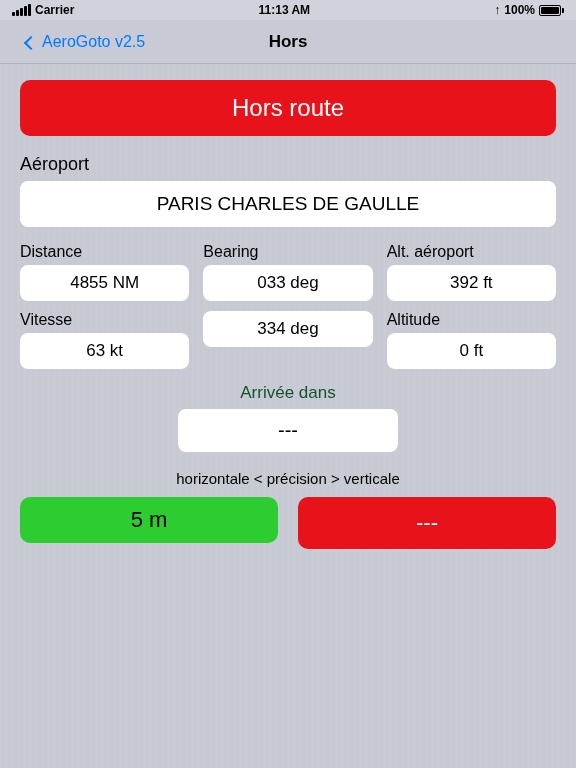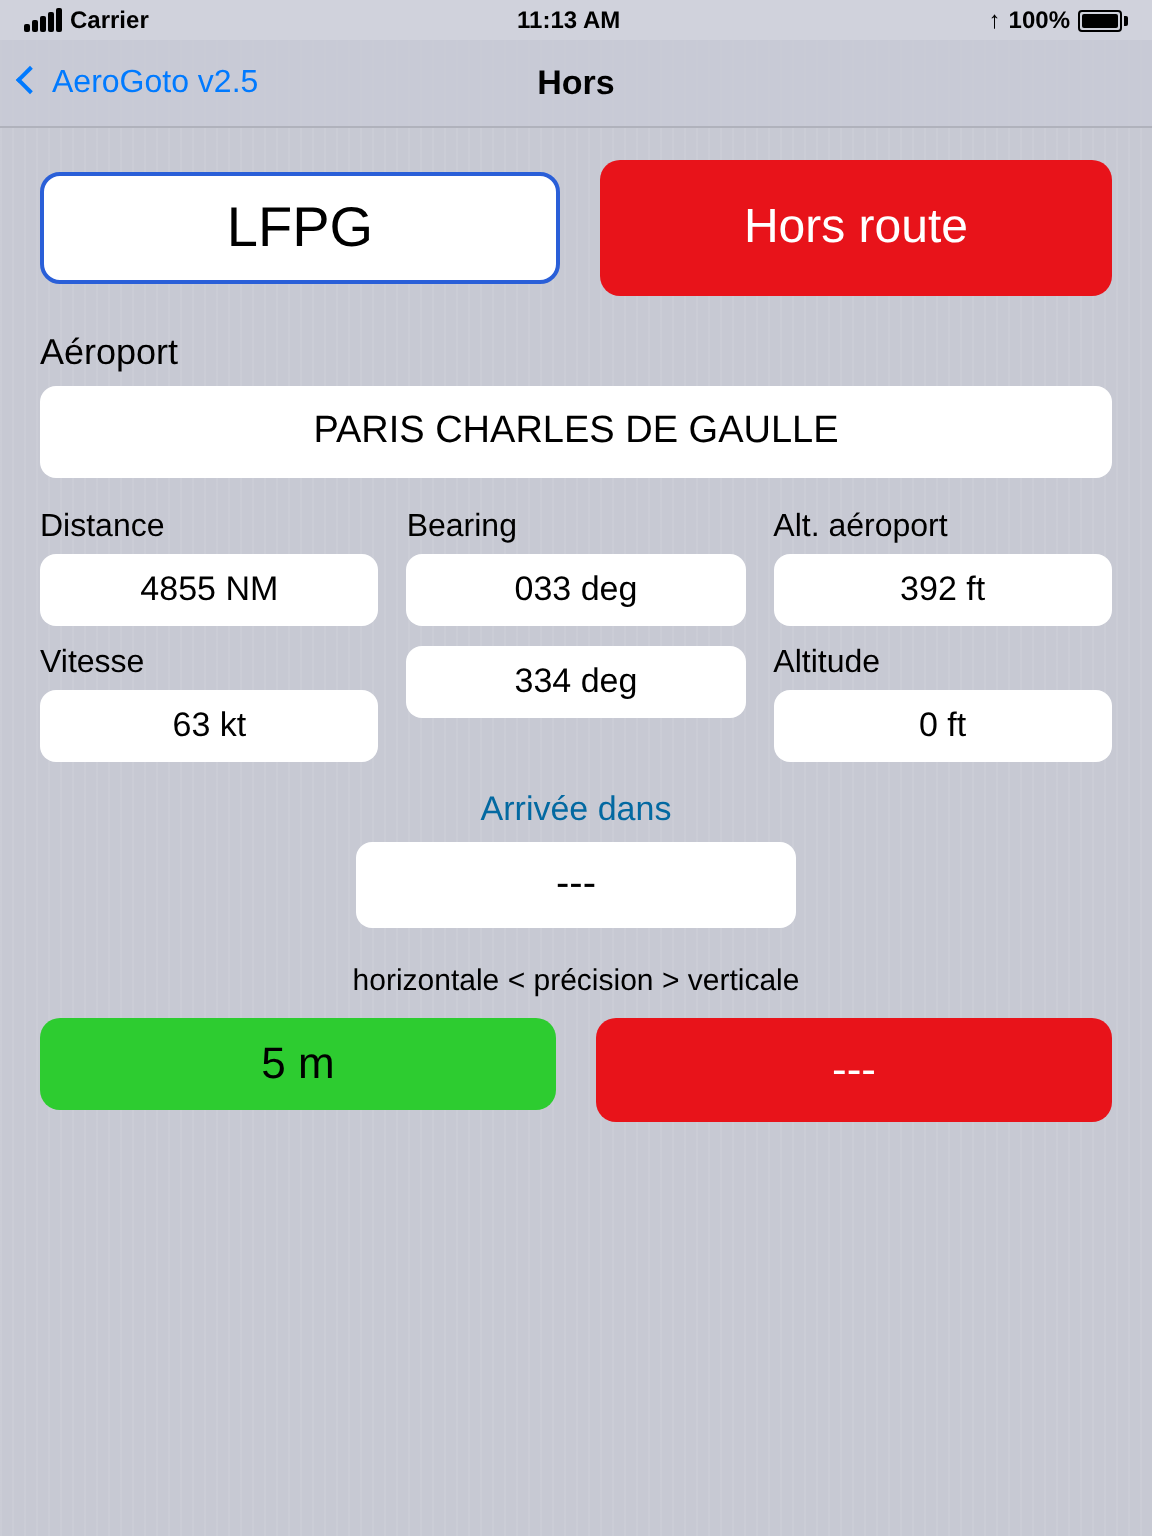"AeroGoto v2.5" .nav-back { align-items: flex-start -> center; left: 10px -> 26px }
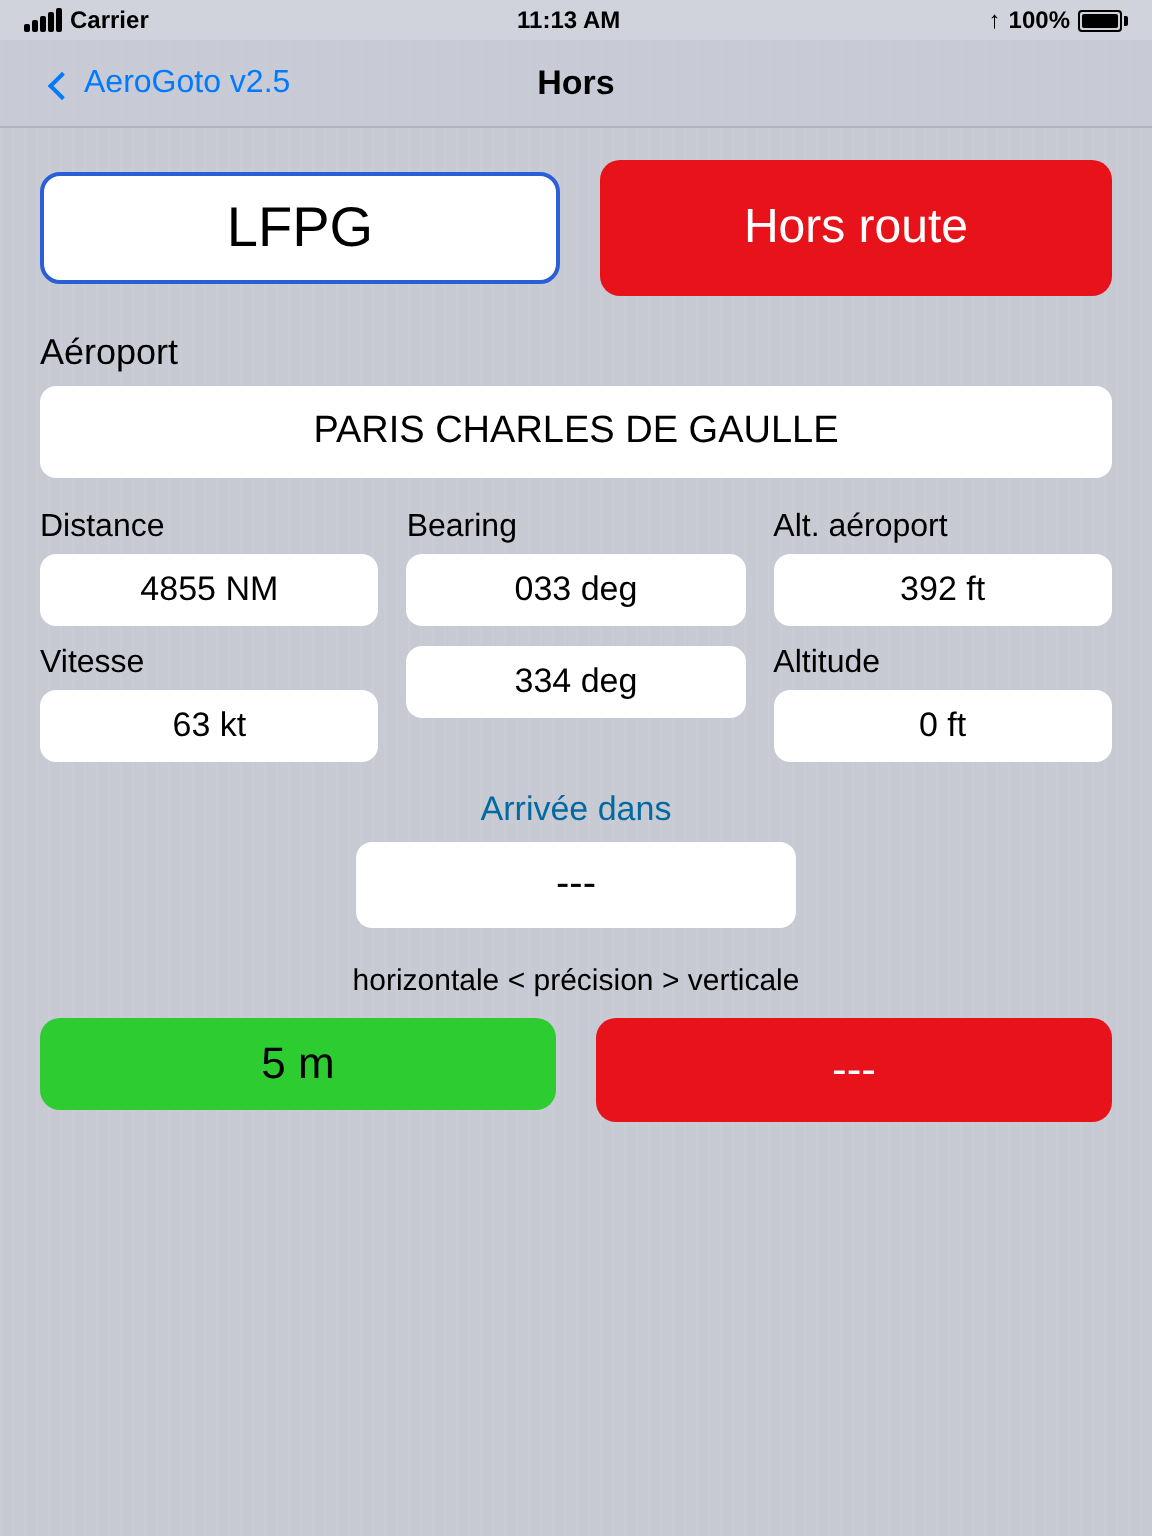"LFPG" div.airport-code-btn { html: <div>LFPG</div> -> none }
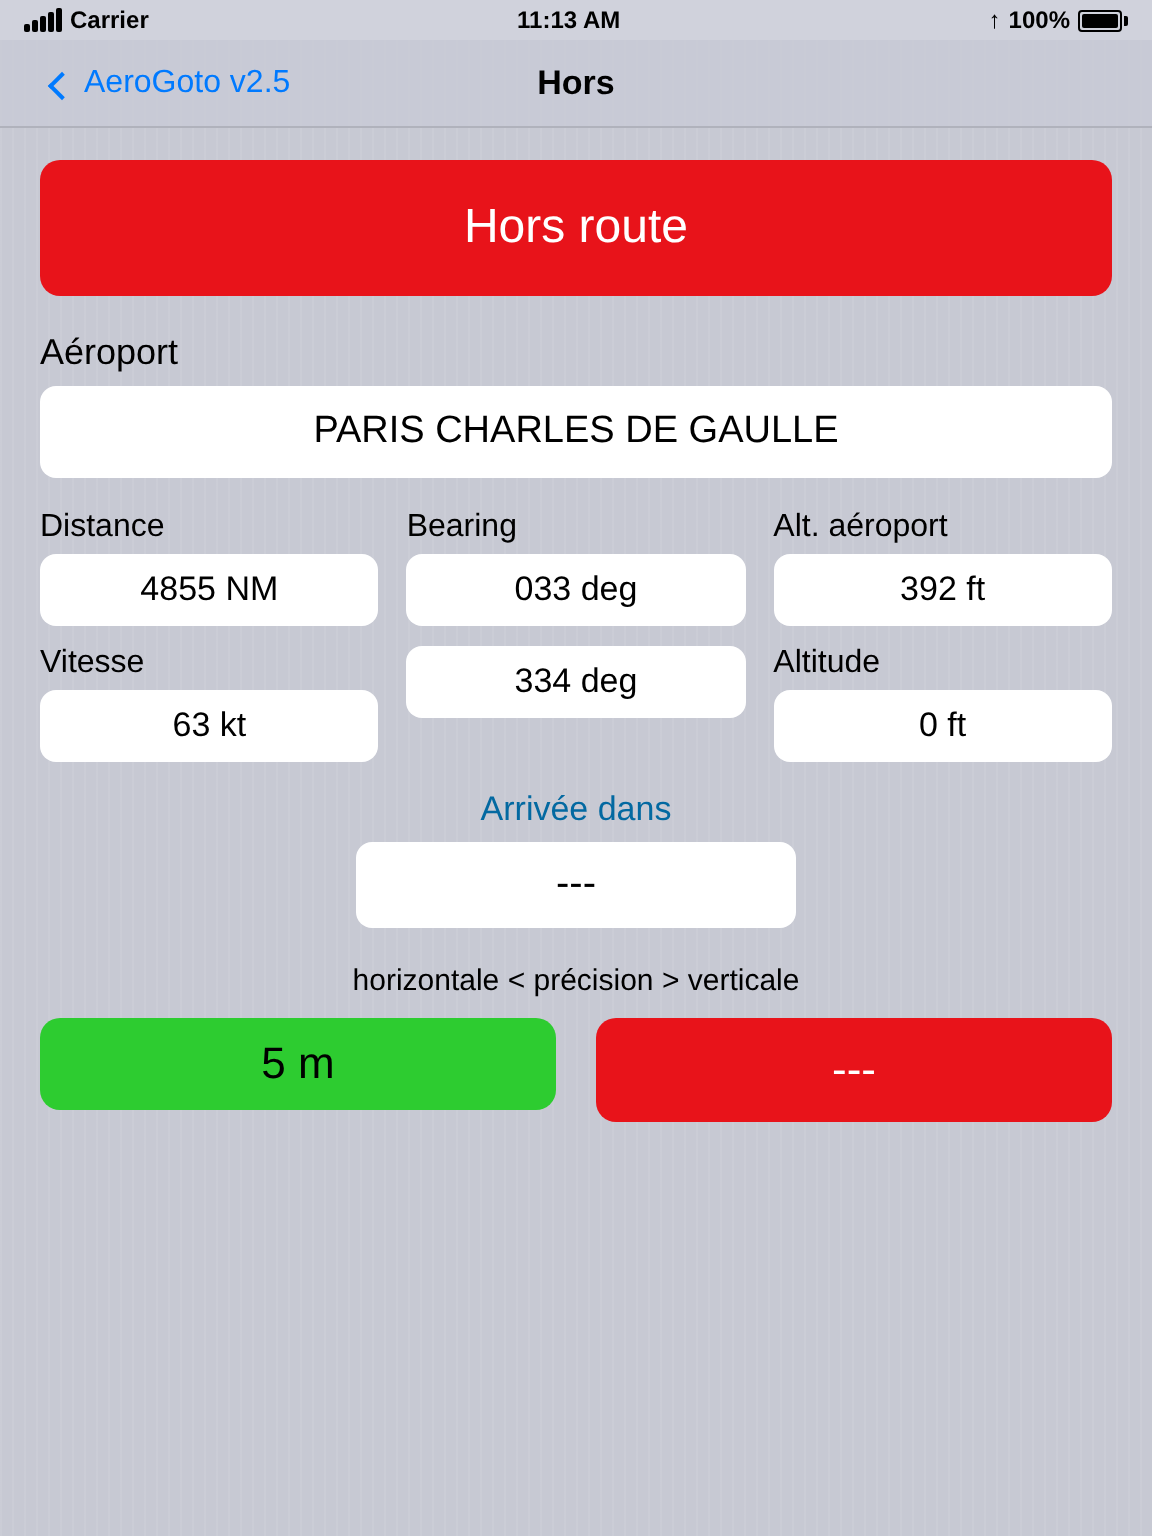"Hors route" .hors-route-btn { height: 68px -> 56px }
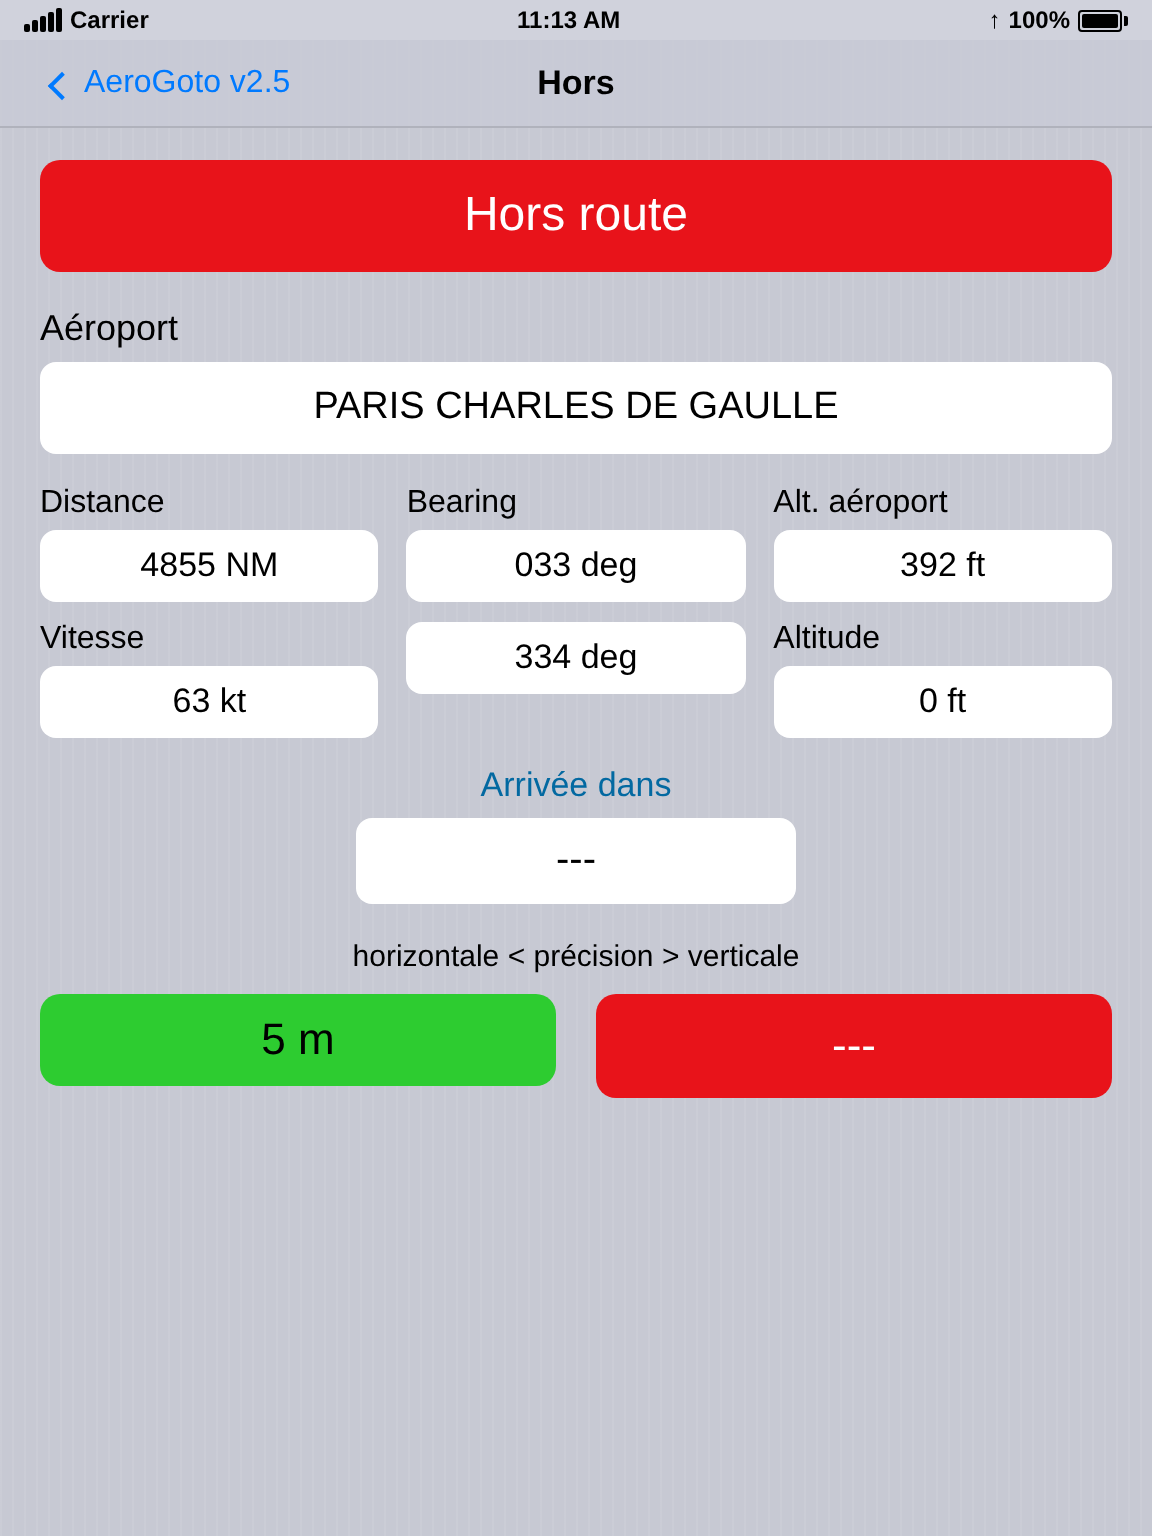"Arrivée dans" .arrivee-label { color: #0369a1 -> #14532d }
